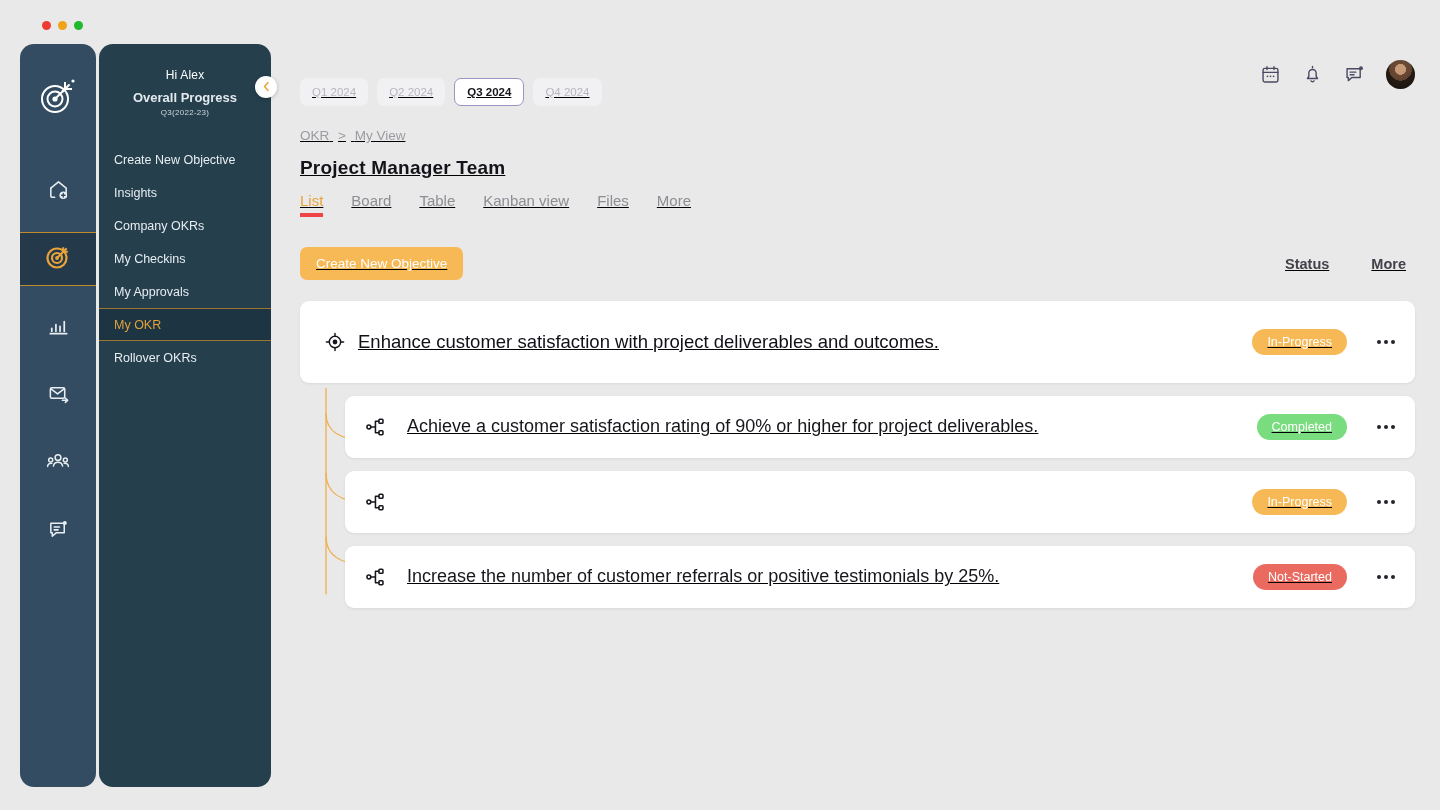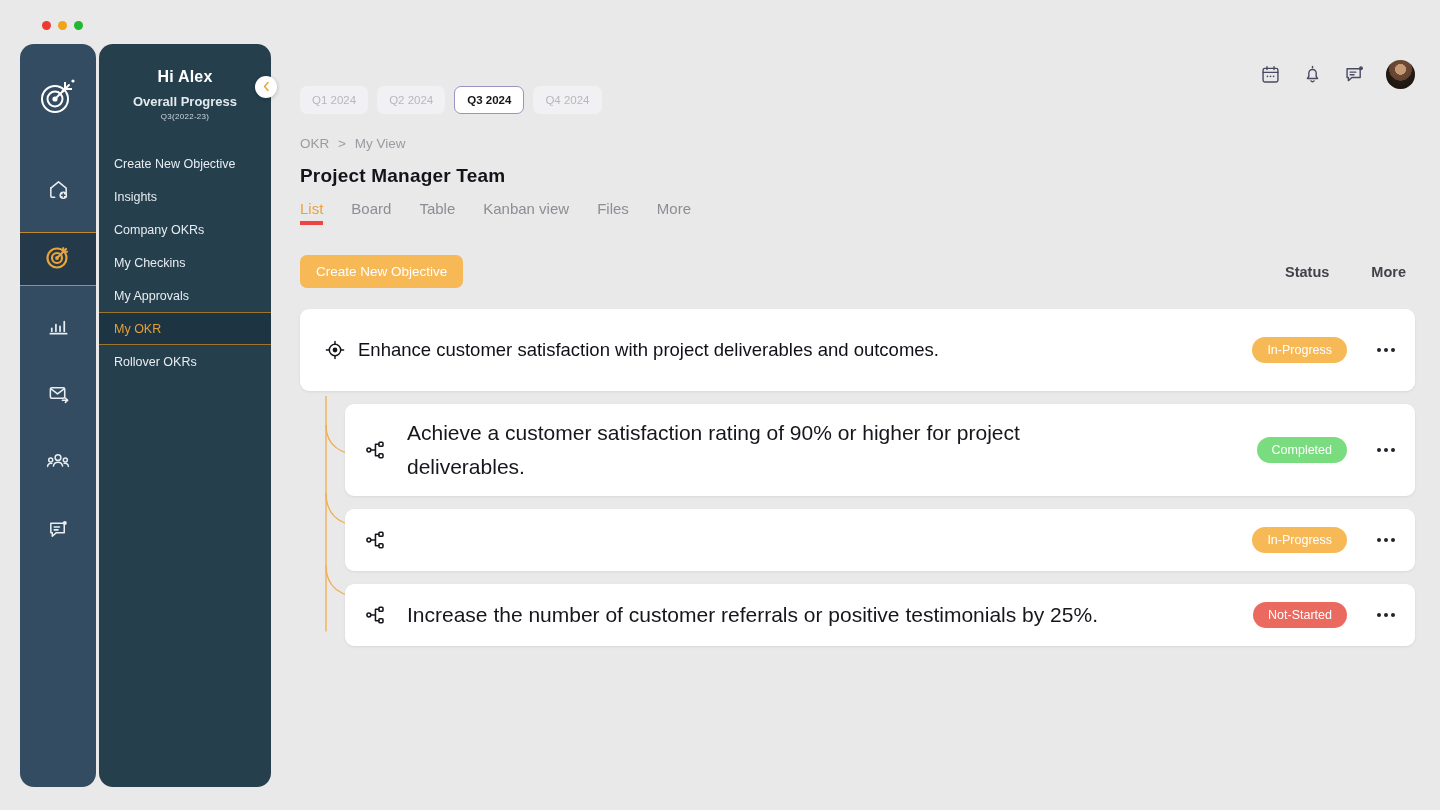"Hi Alex" .menu-hi { font-size: 16px -> 12px; font-weight: bold -> normal }
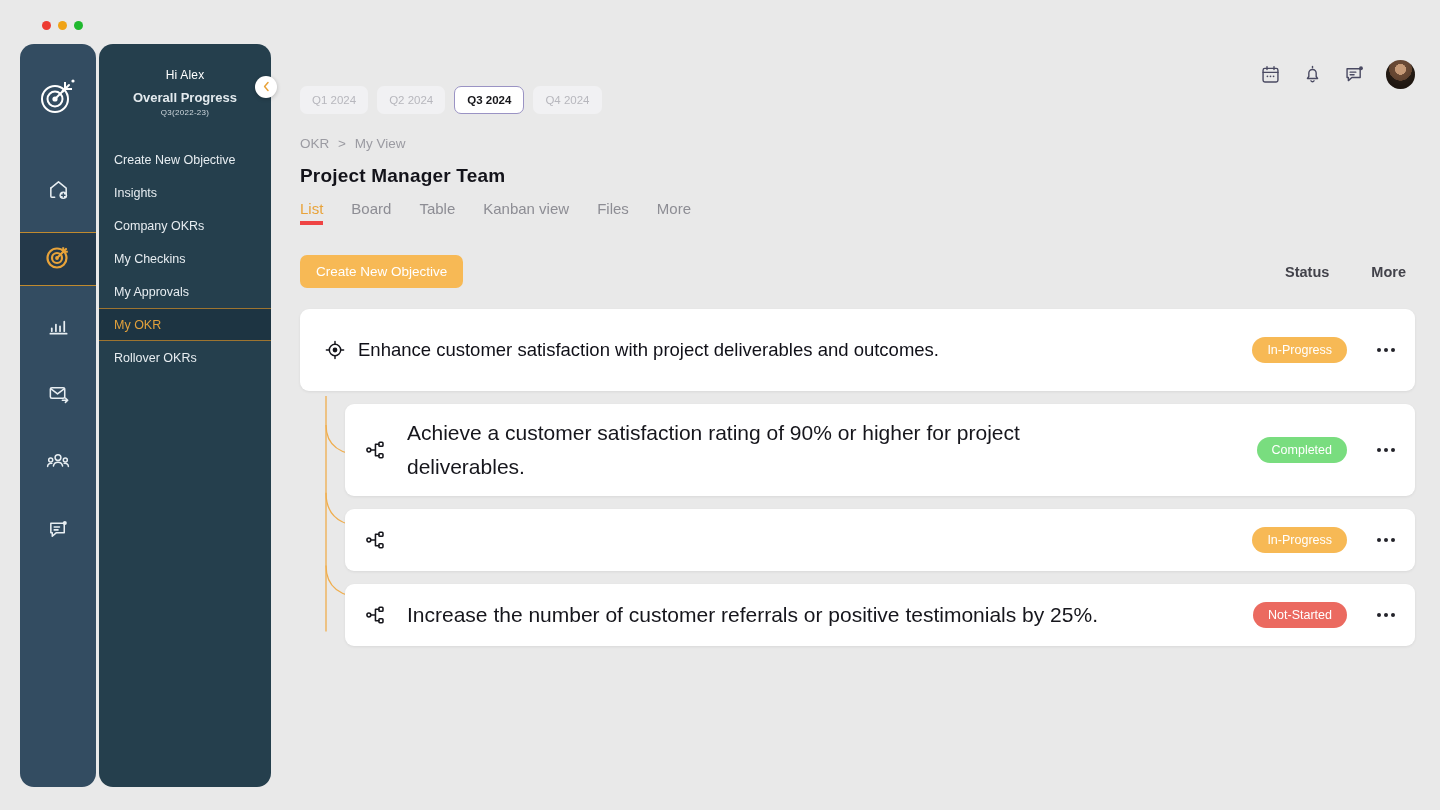"Q1 2024" .main { text-decoration: none -> underline; top: 60px -> 52px }
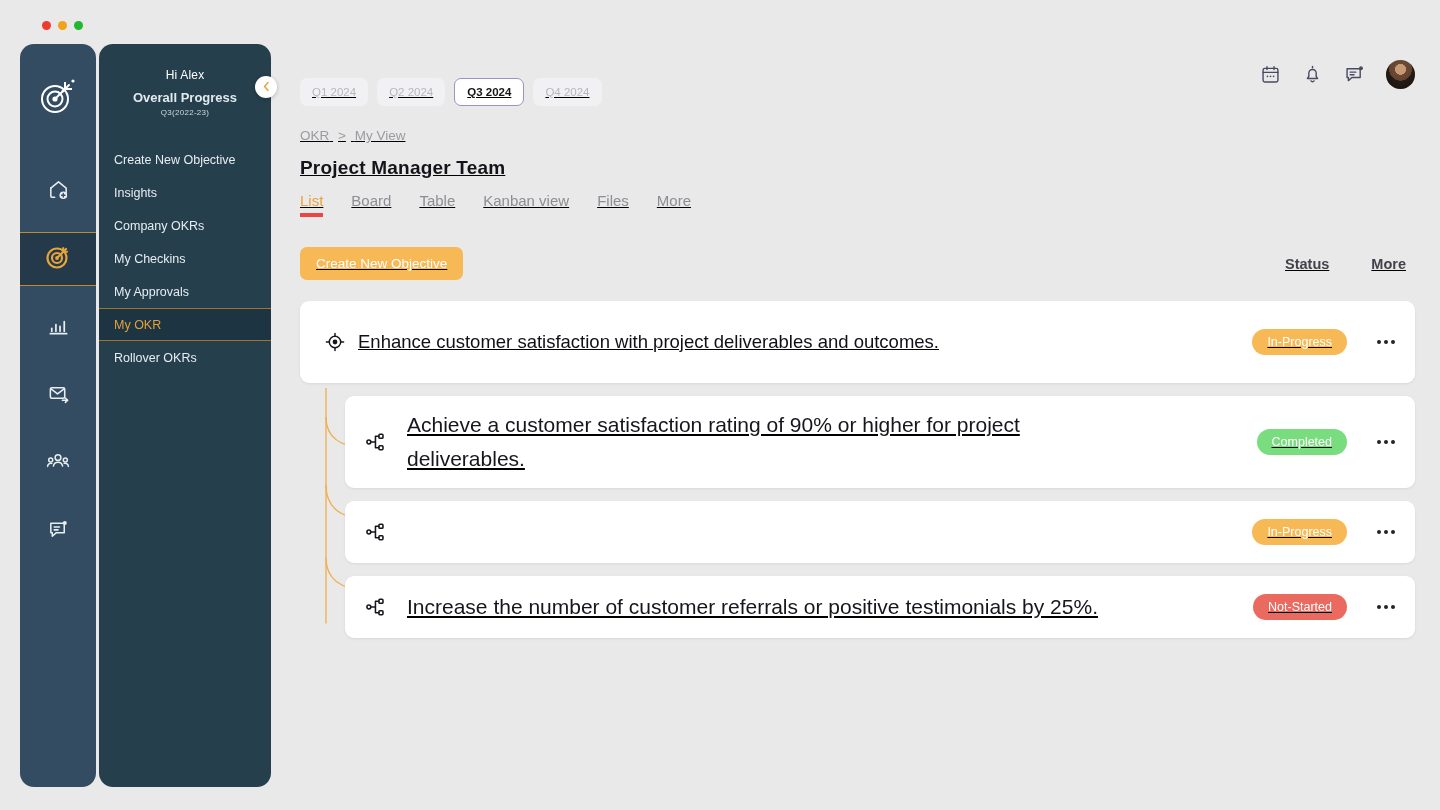"Achieve a customer satisfaction rating" .kr-text { font-size: 21px -> 18px }
